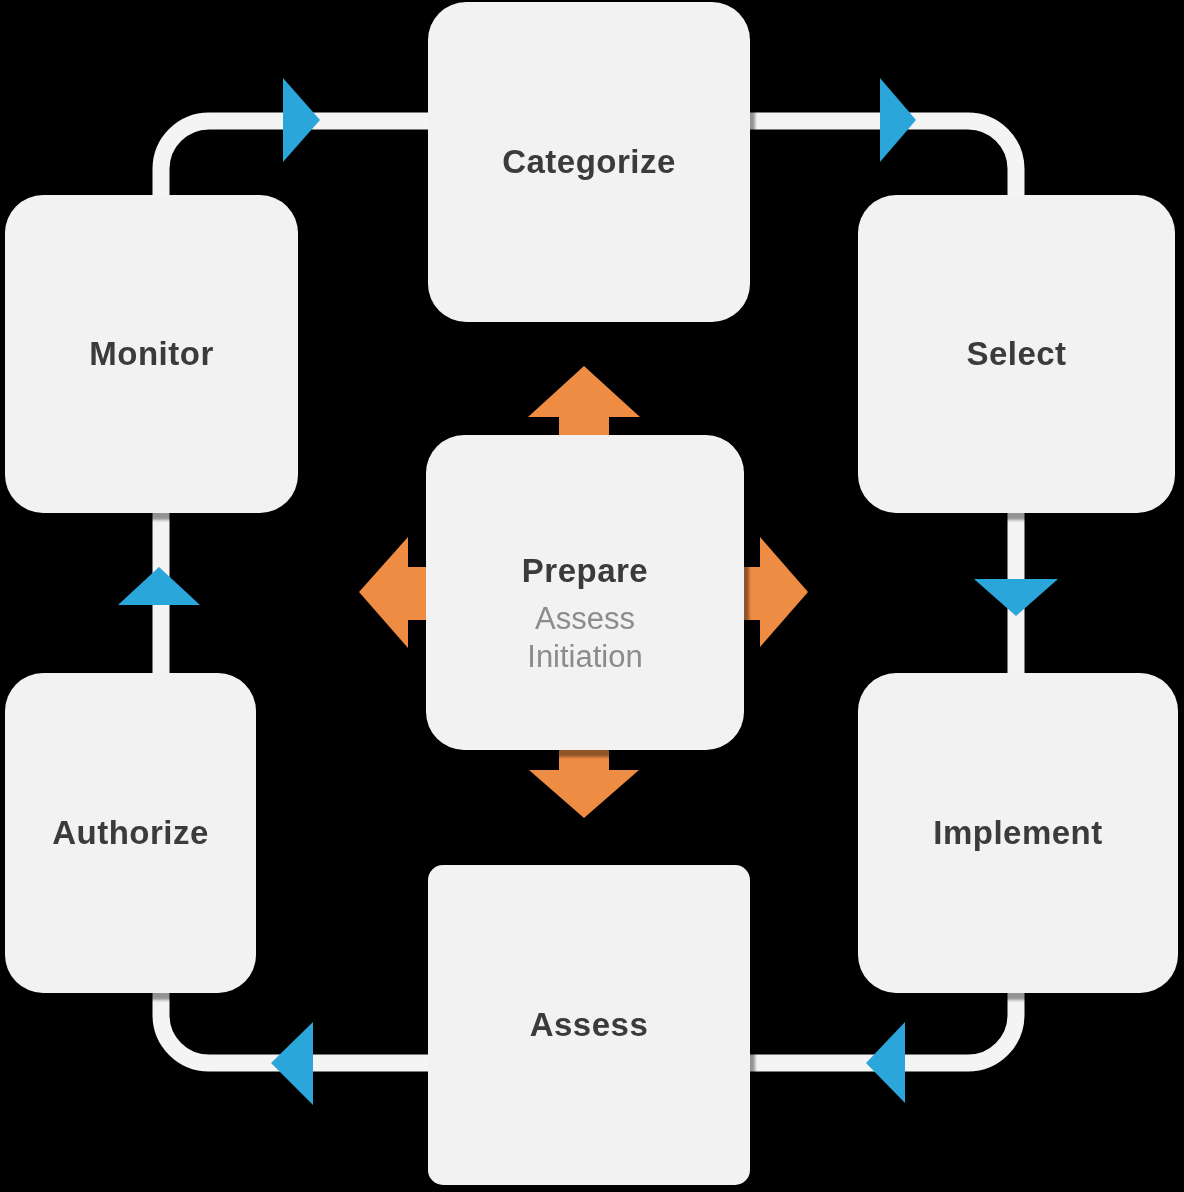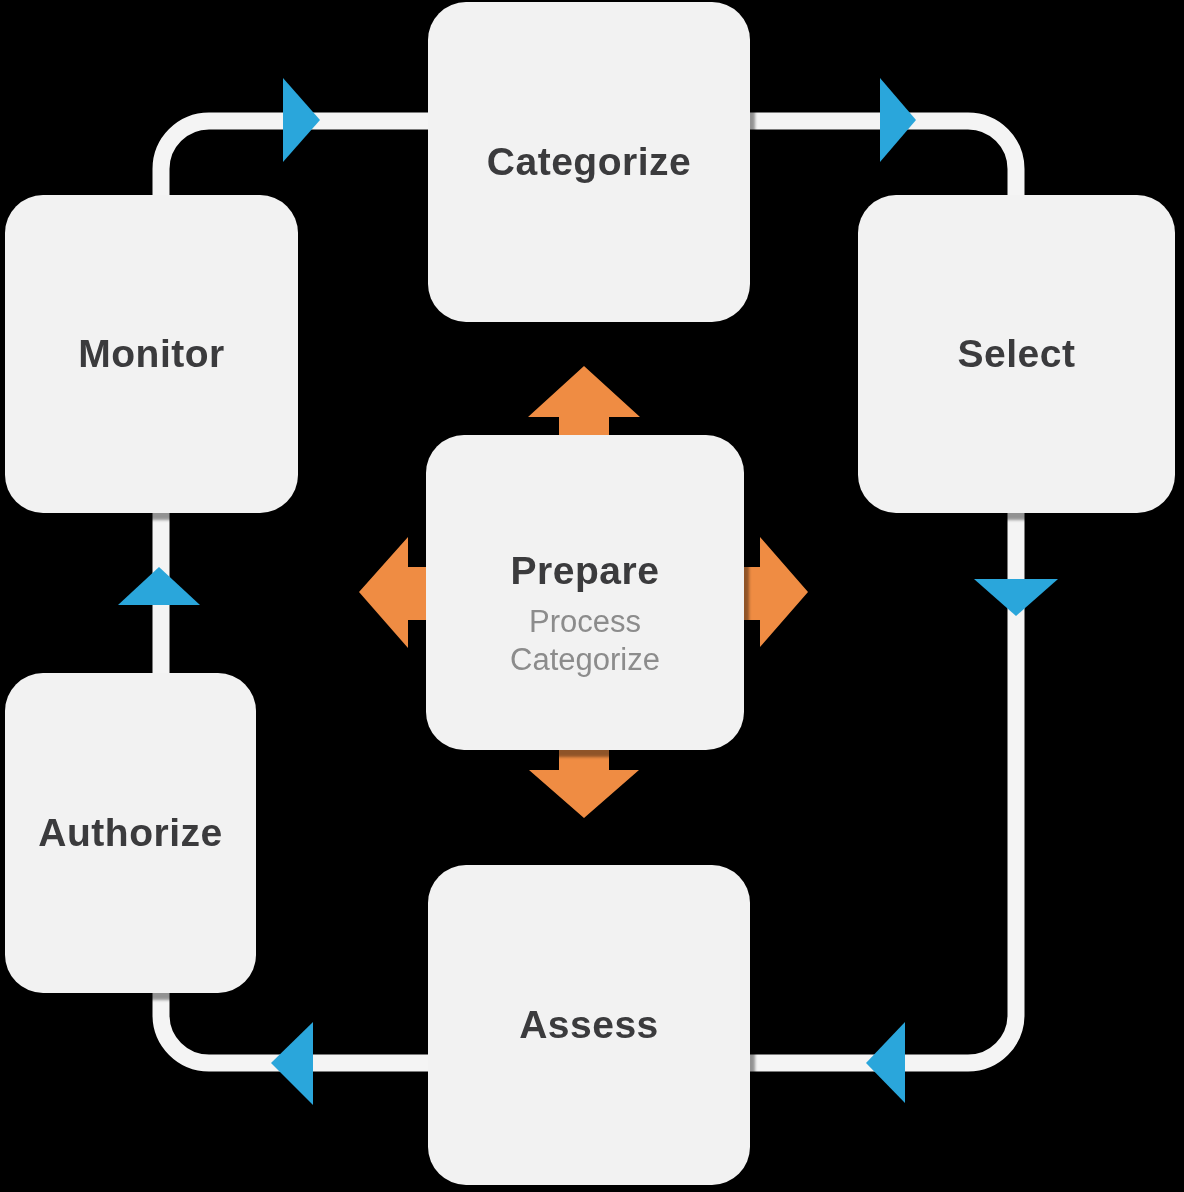"Categorize" .box-label { font-size: 39px -> 33px }
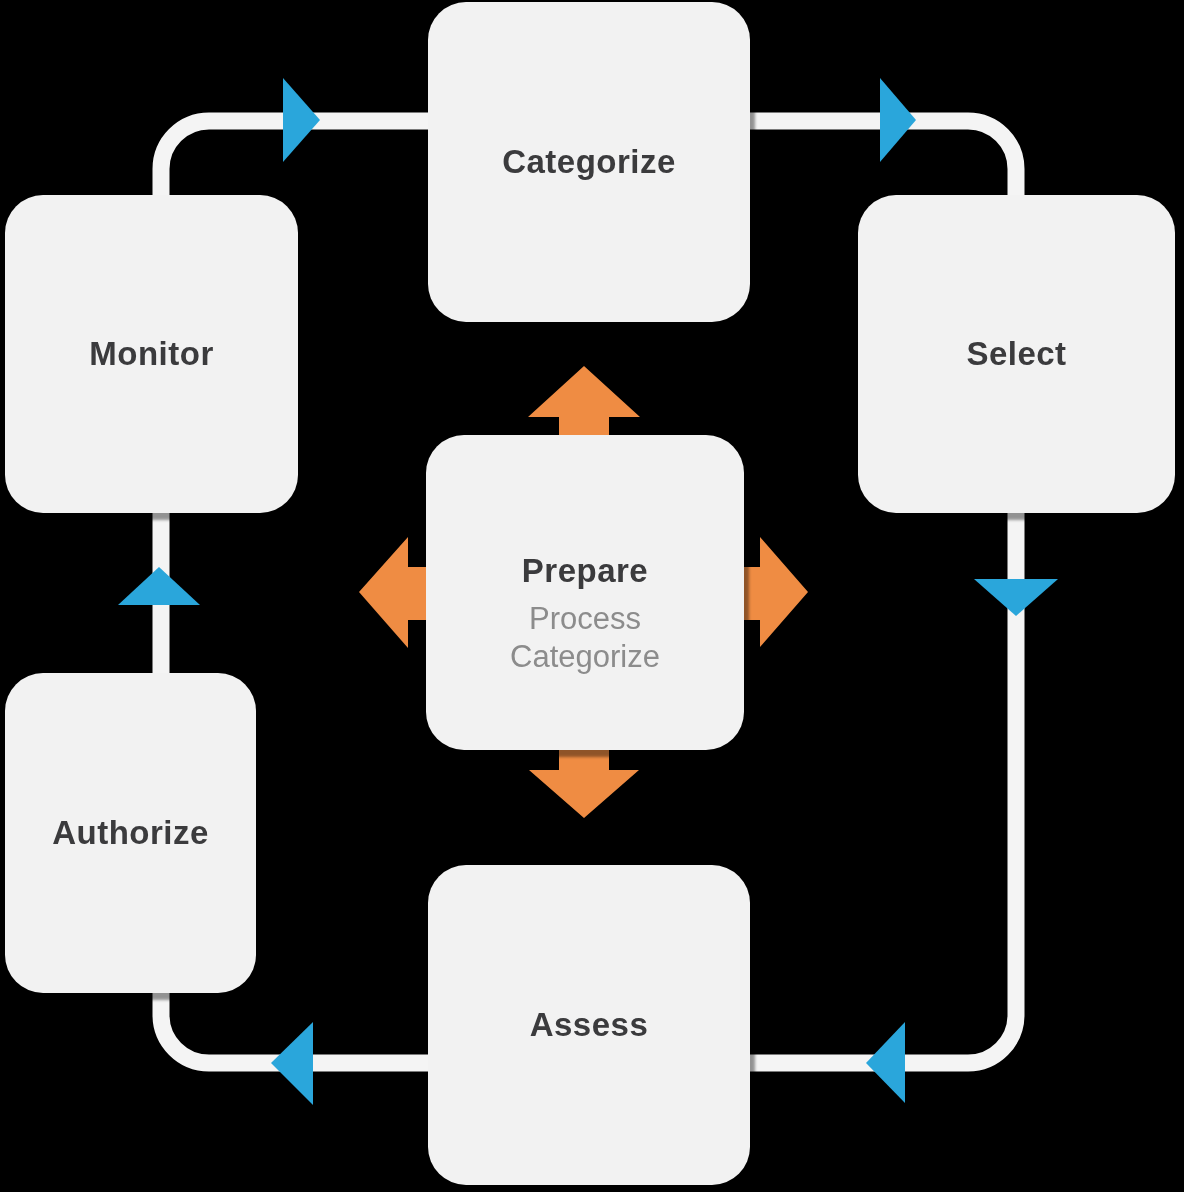"Process Categorize" div.box-sublabel { text: Process Categorize -> Assess Initiation }
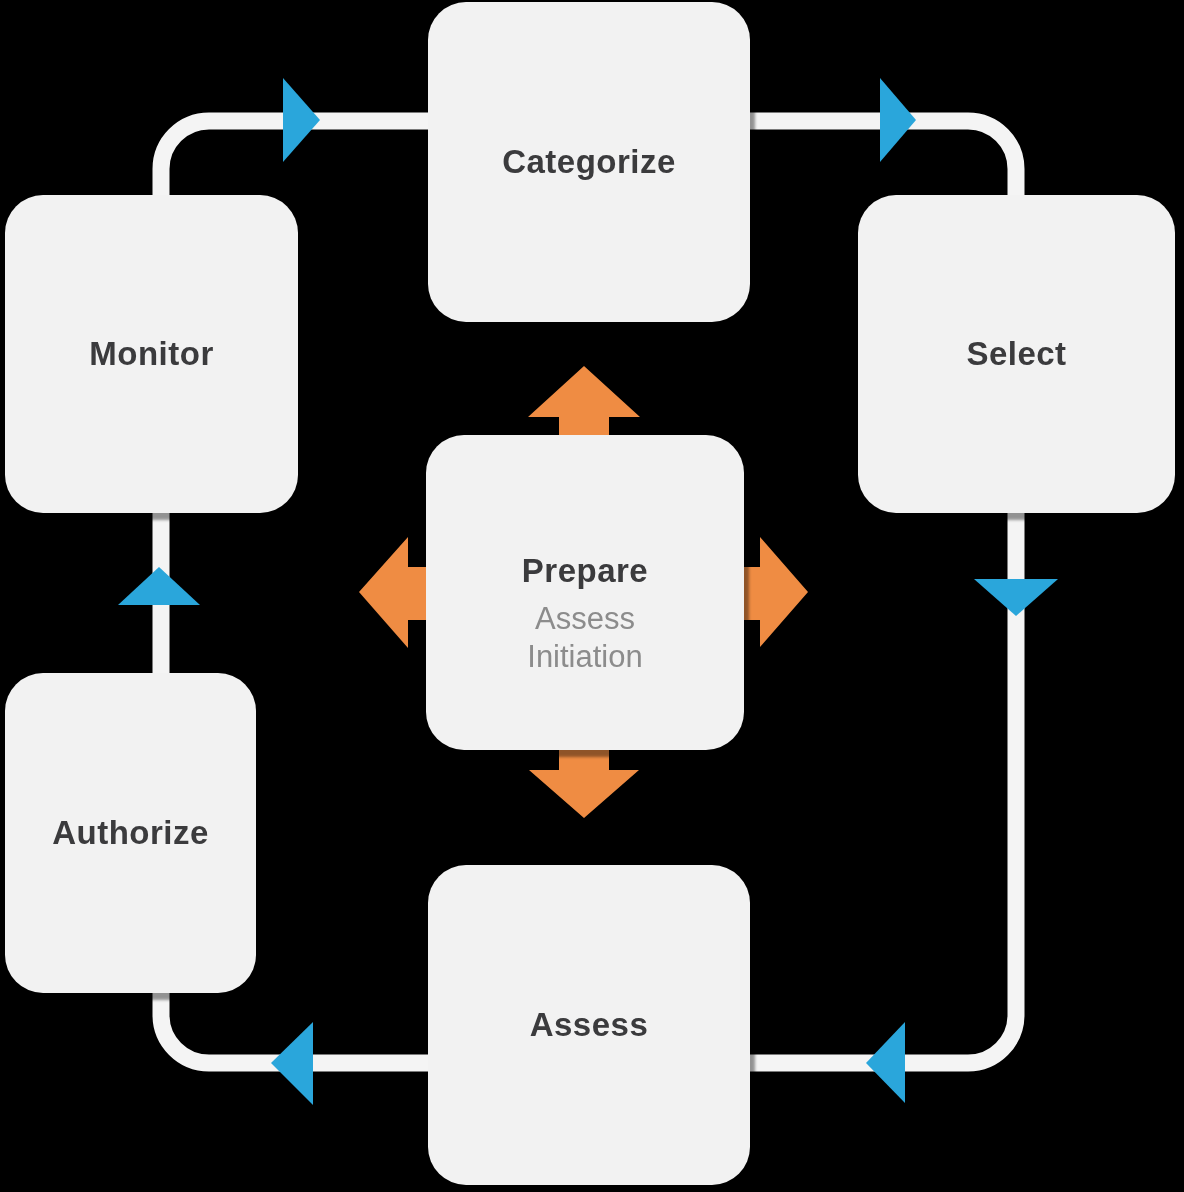"Implement" div.box { html: none -> <div> <div>Implement</div> </div> }
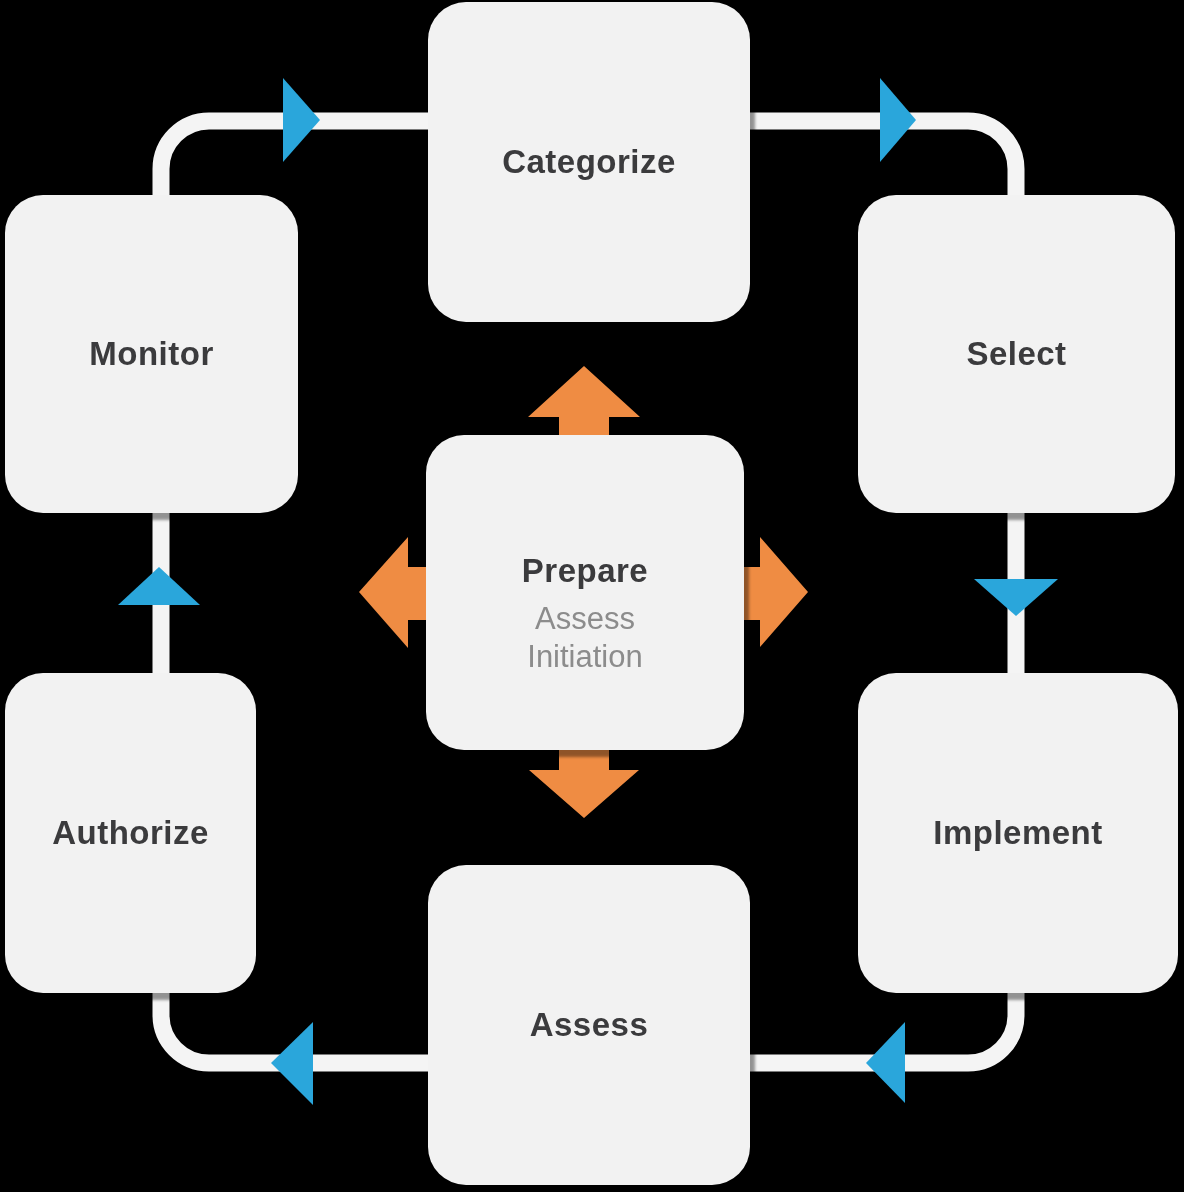"Assess" #box-assess { border-radius: none -> 15px }
